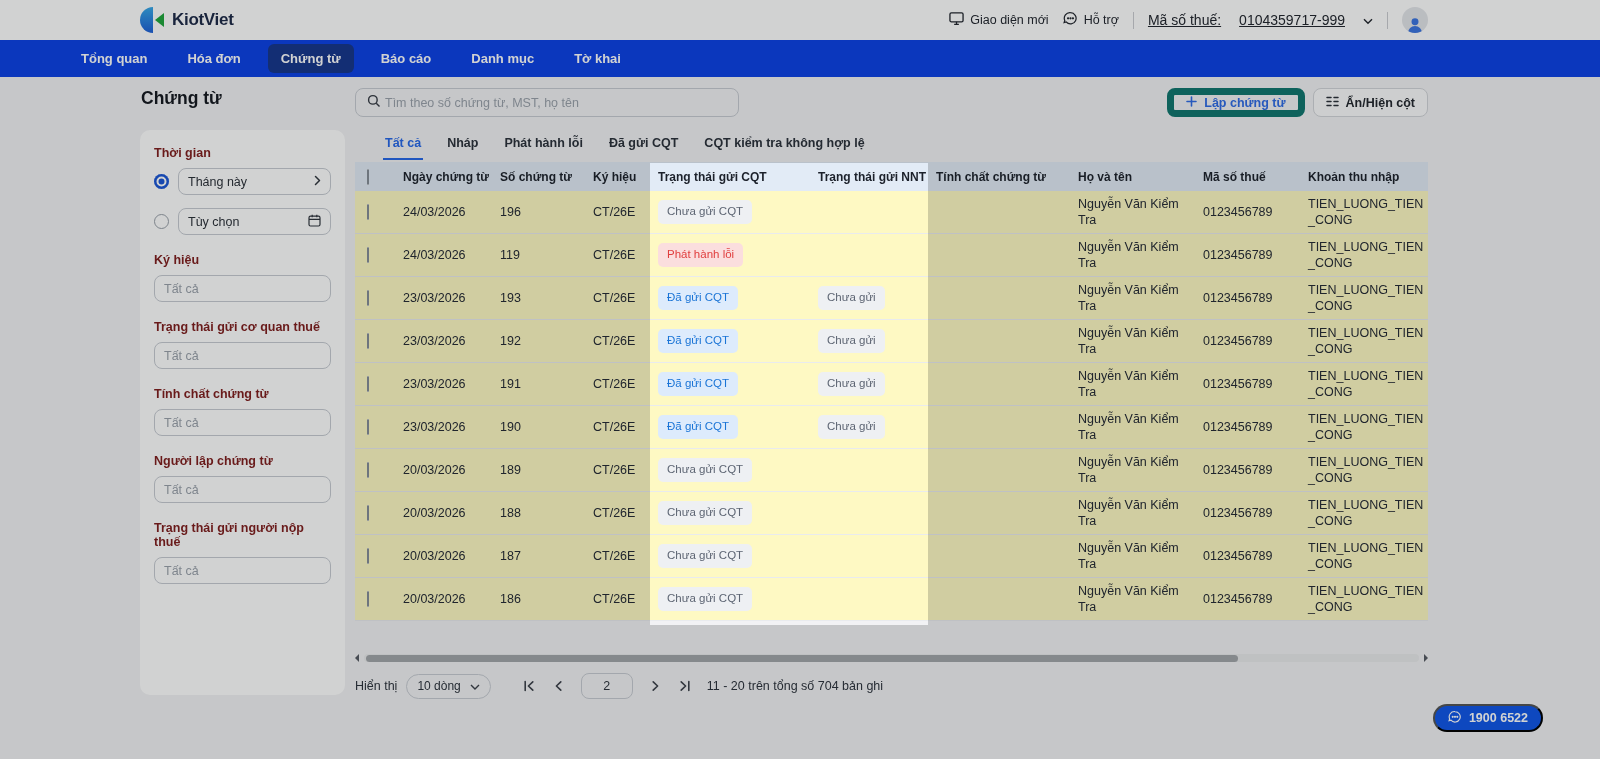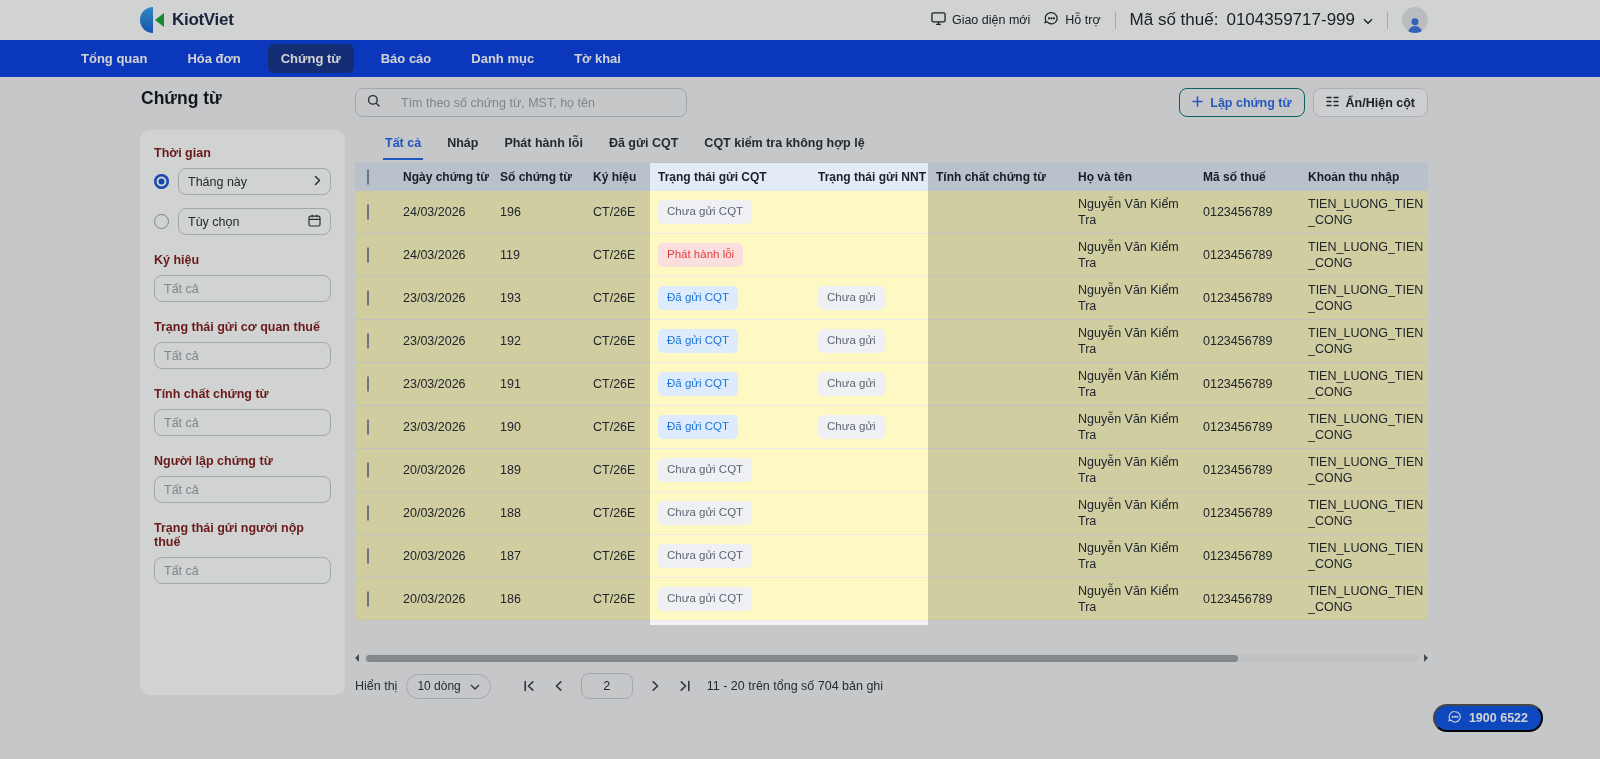"Mã số thuế:" .tax-group { font-size: 17px -> 14px; gap: 8px -> 18px; text-decoration: none -> underline }
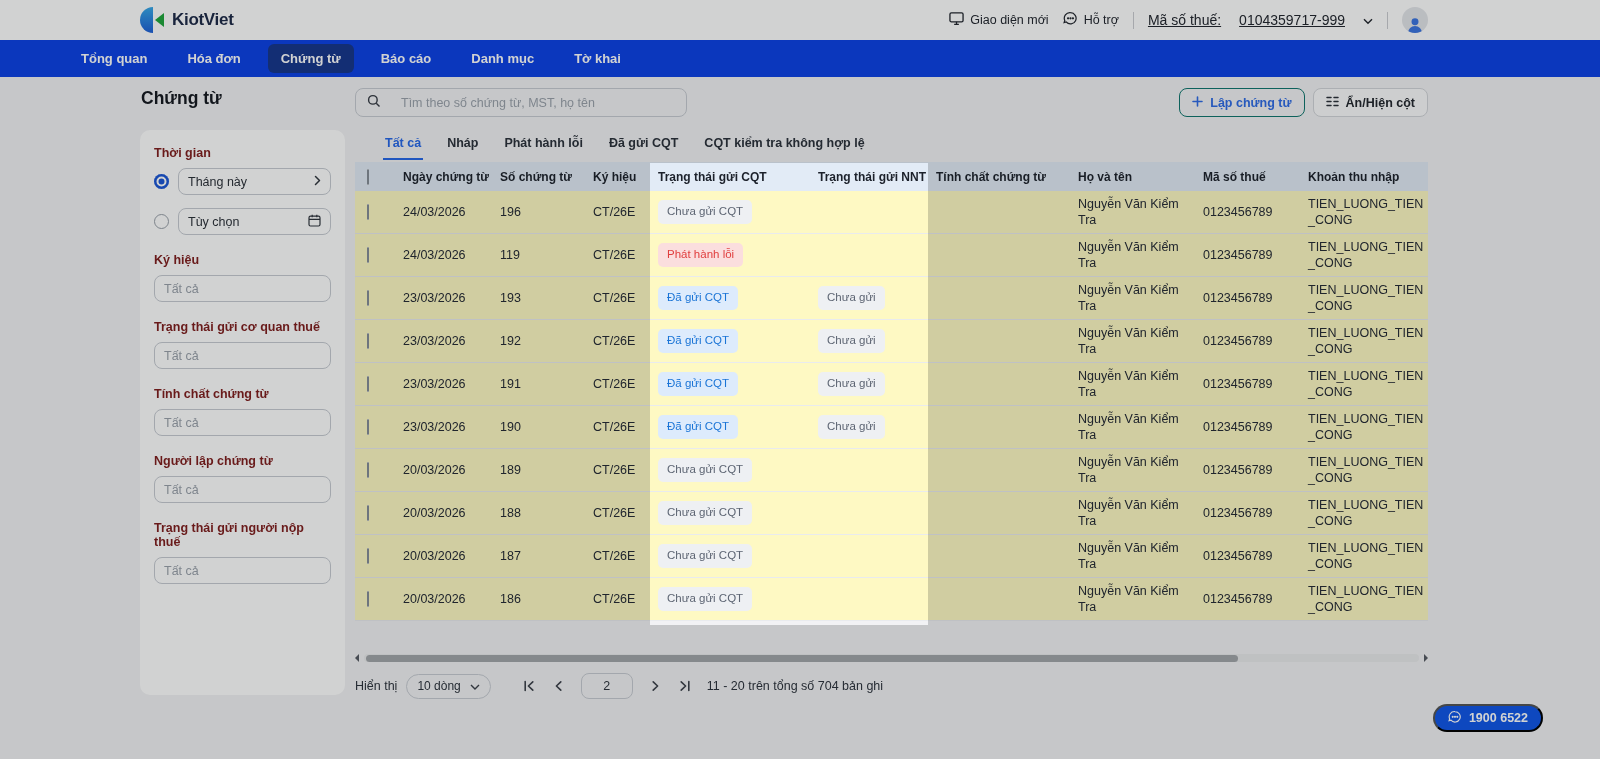"Tìm theo số chứng từ," .search-box { gap: 20px -> 4px; width: 332px -> 384px }
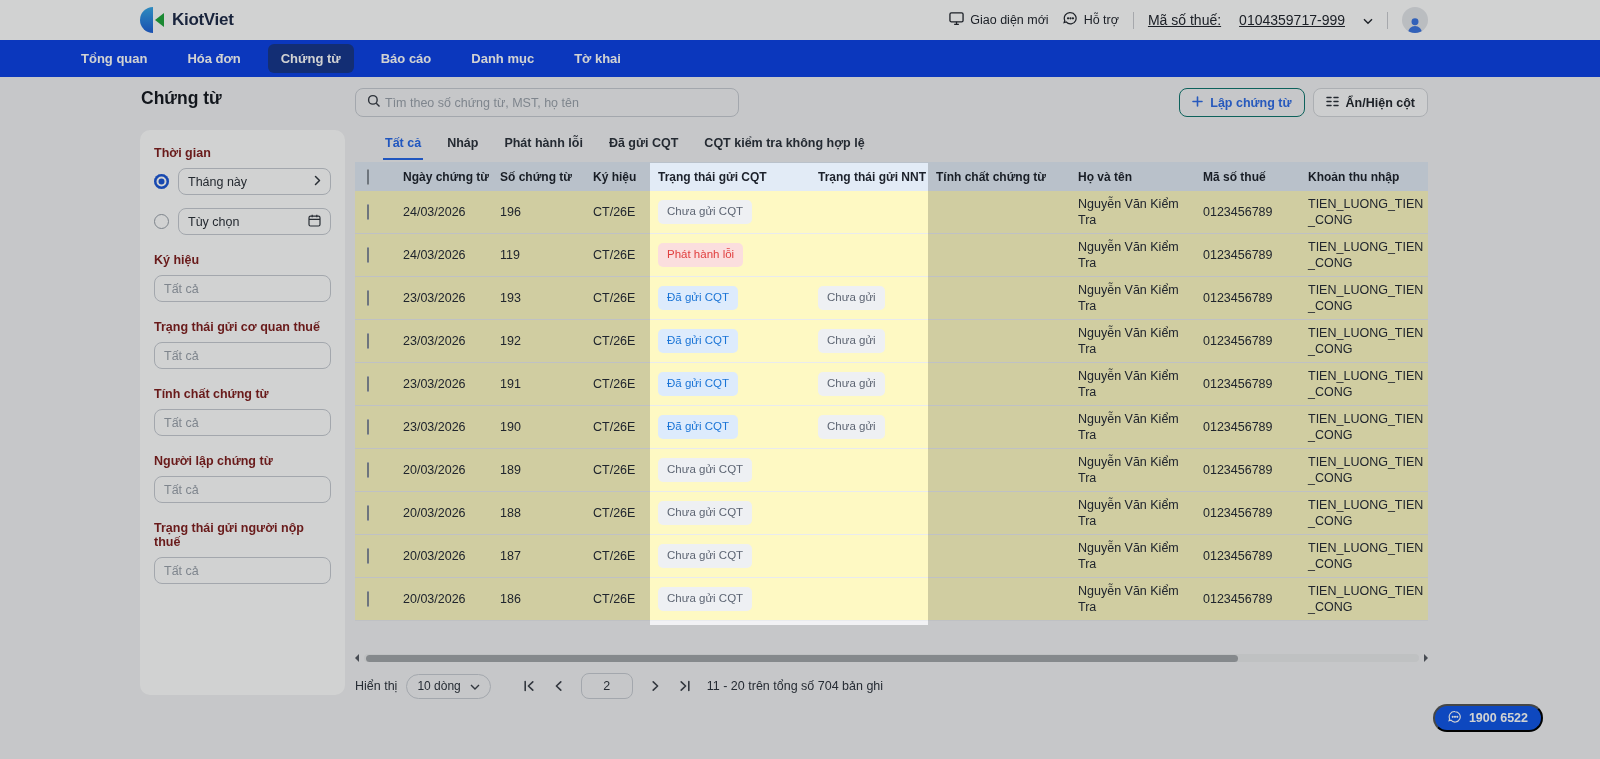"Lập chứng từ" .btn-create { border: 1px solid #0f766e -> 7px solid #0f766e }
